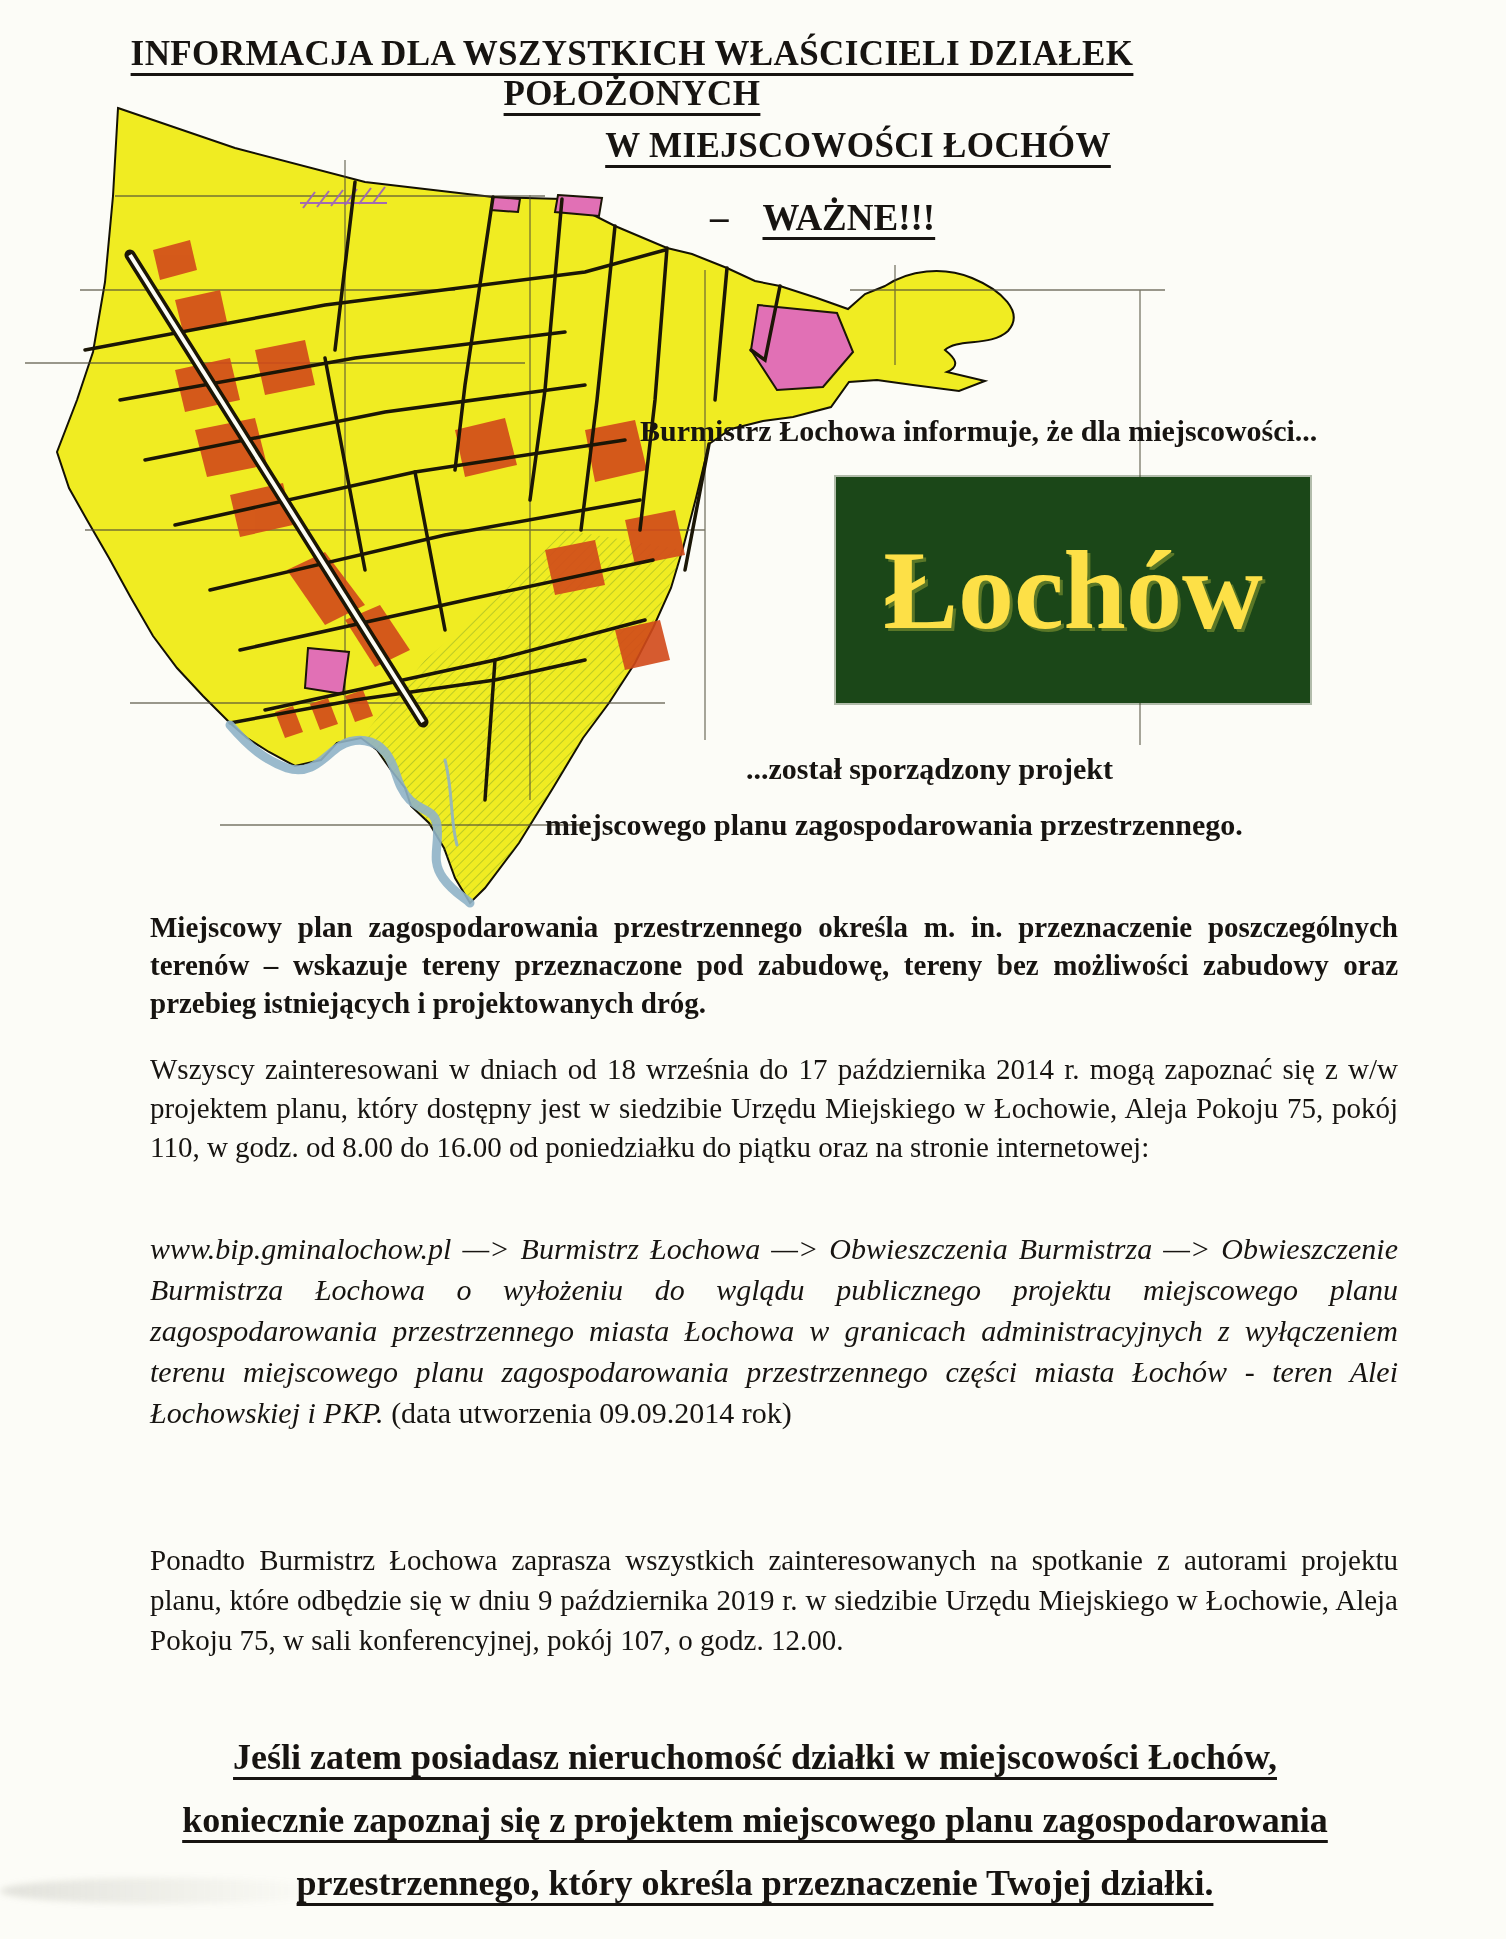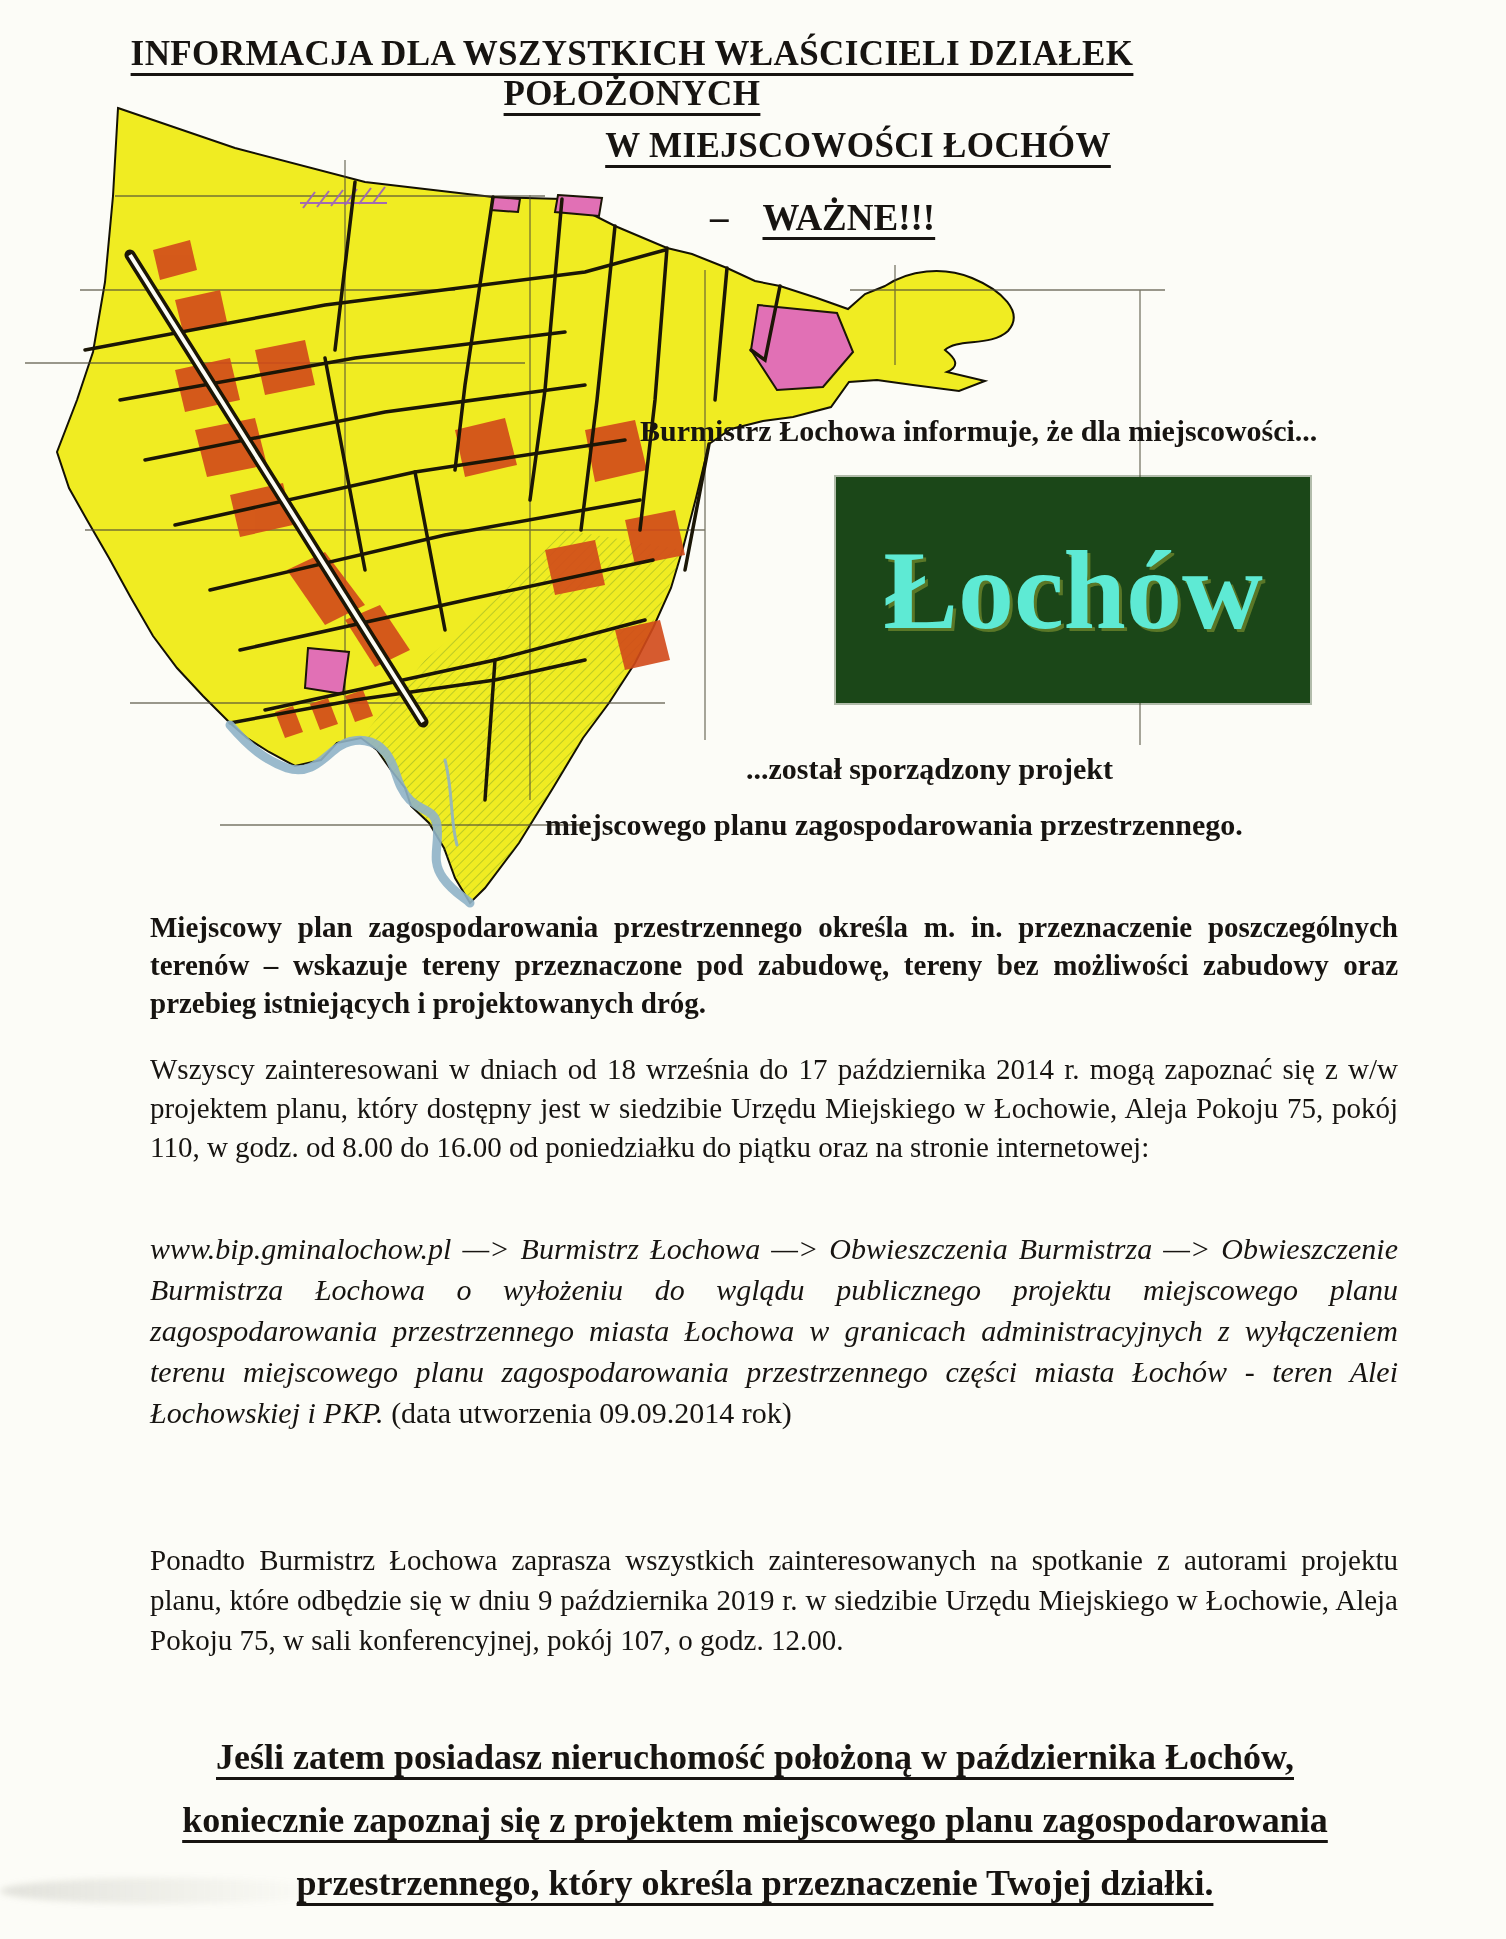"Łochów" .banner .town { color: #5eead4 -> #fde047 }
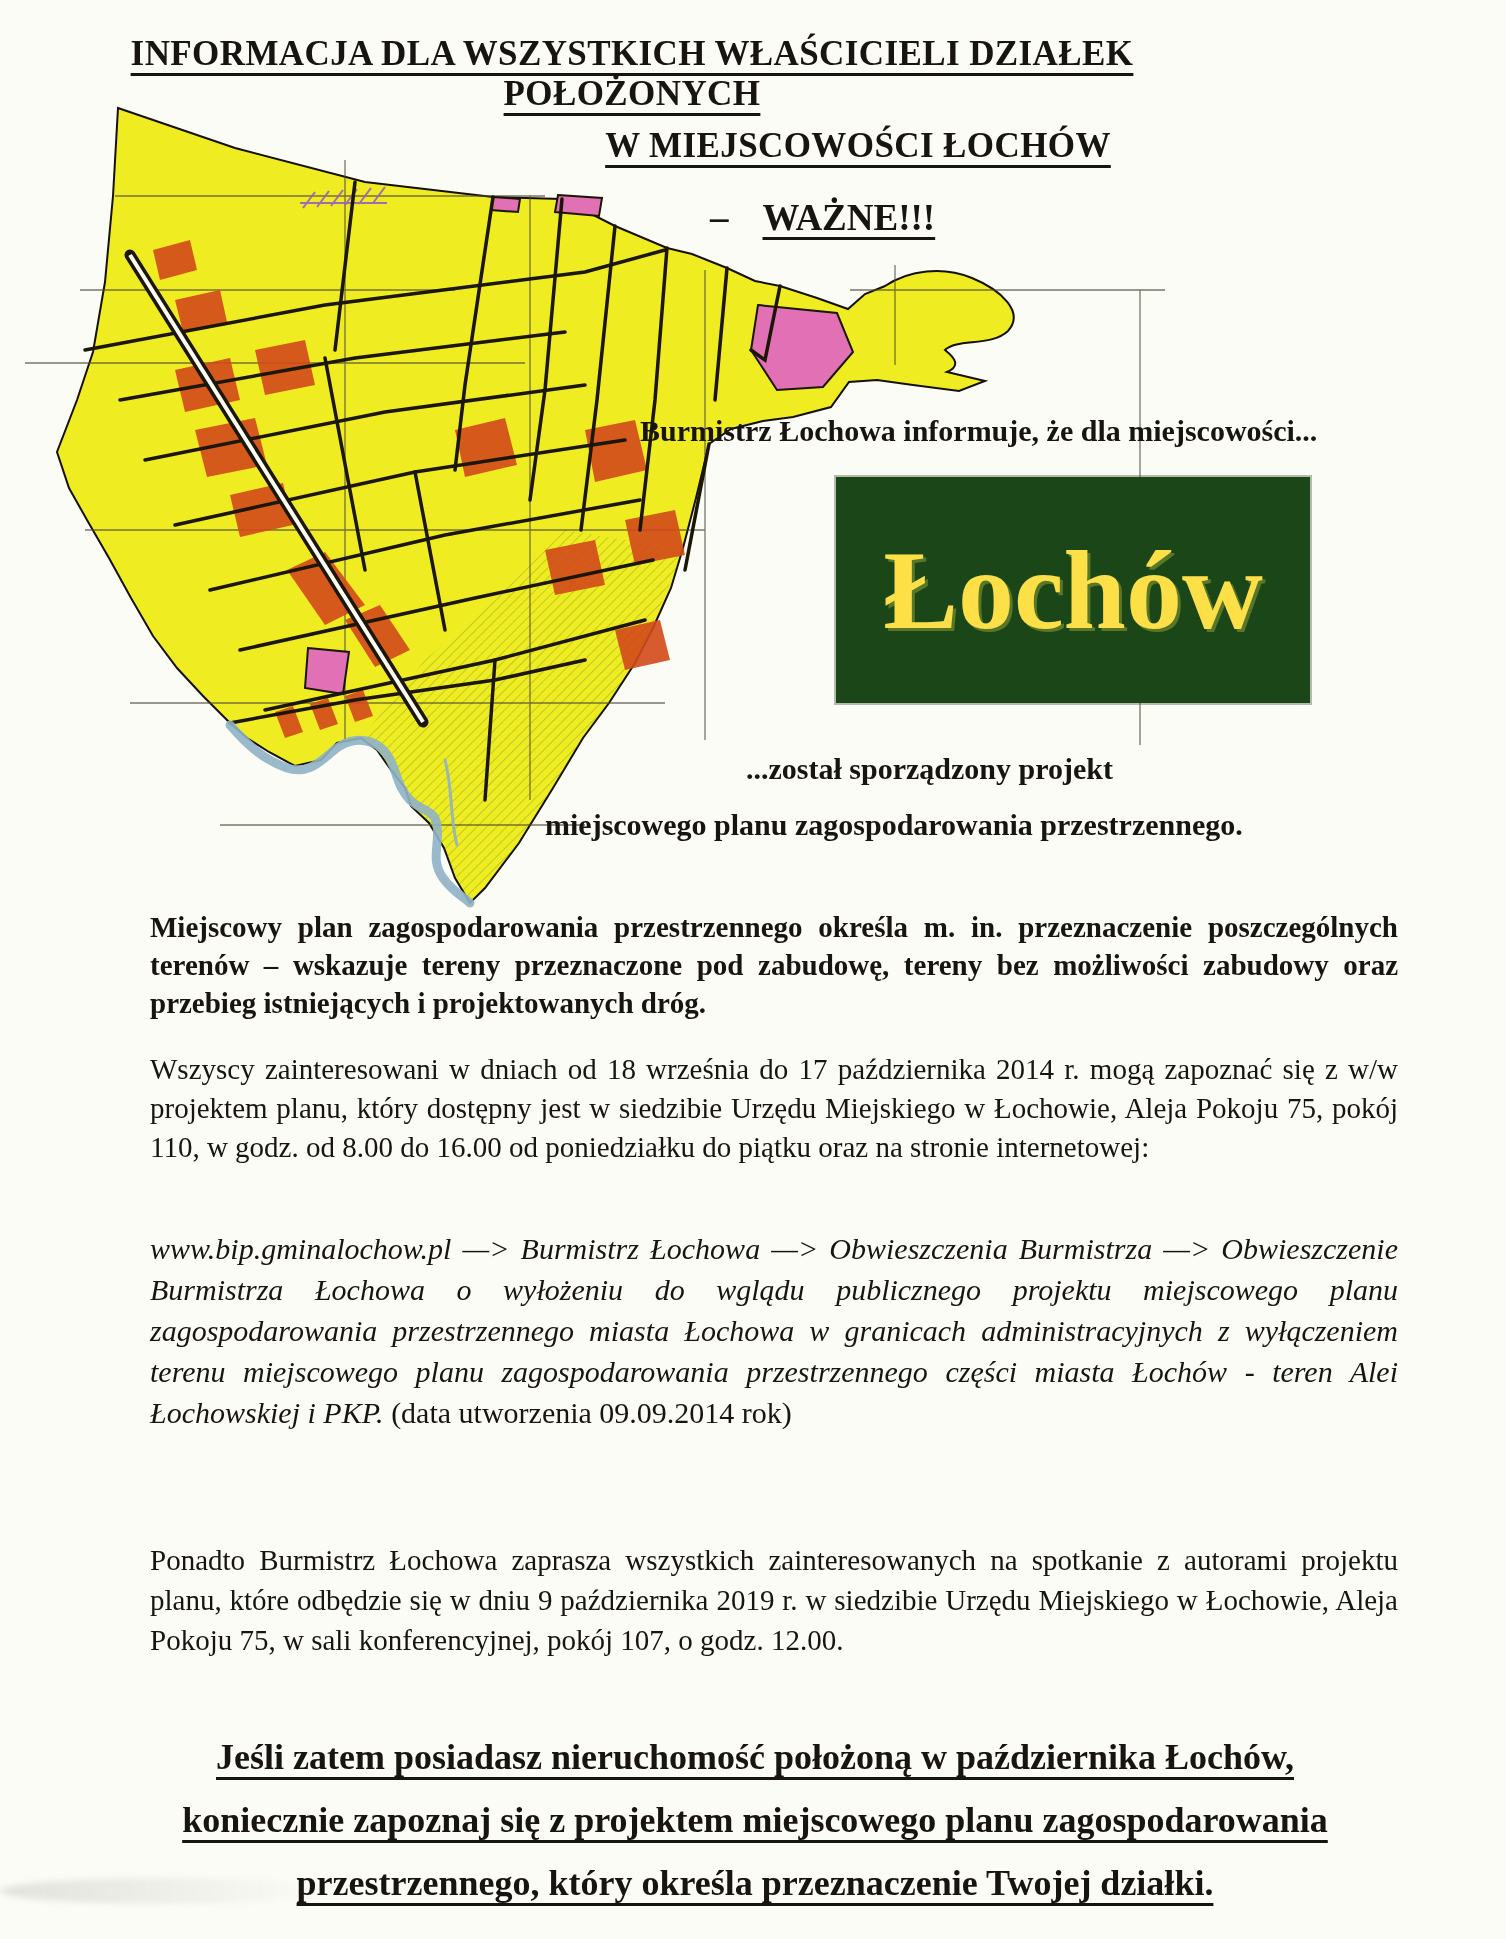"Jeśli zatem posiadasz nieruchomość" span.fline { text: położoną w października -> działki w miejscowości }
